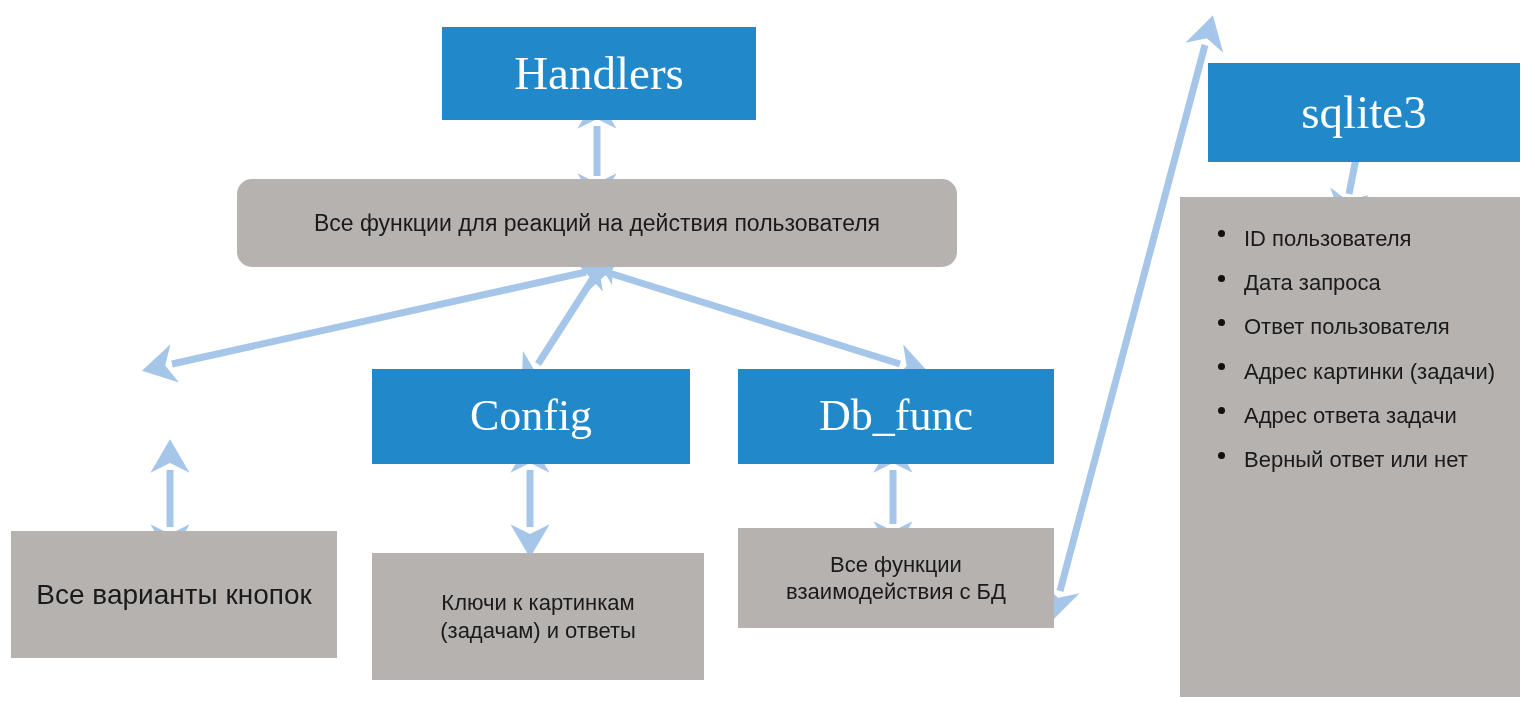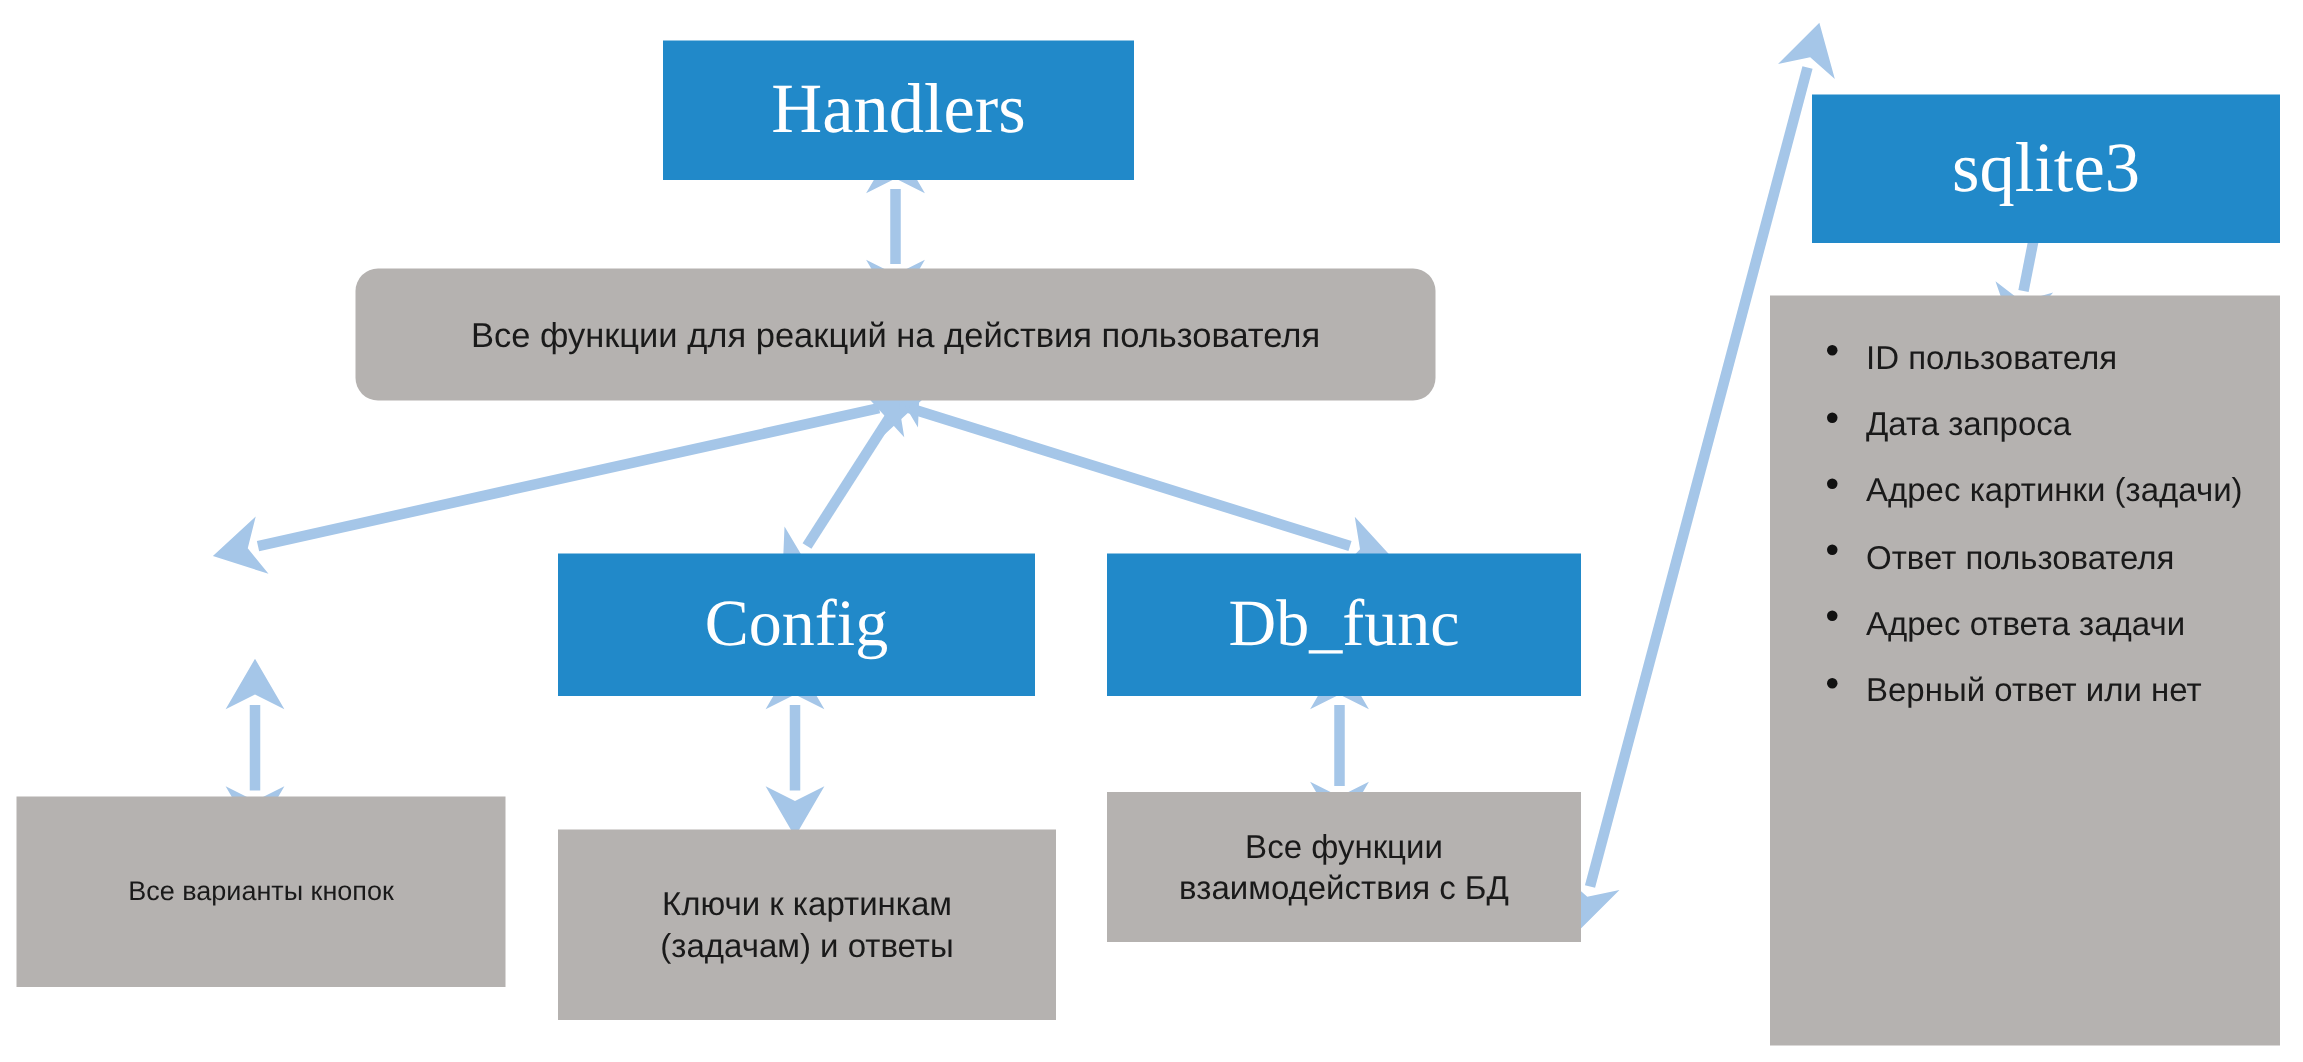"Адрес картинки (задачи)" li { order: before "Ответ пользователя" -> after "Ответ пользователя" }
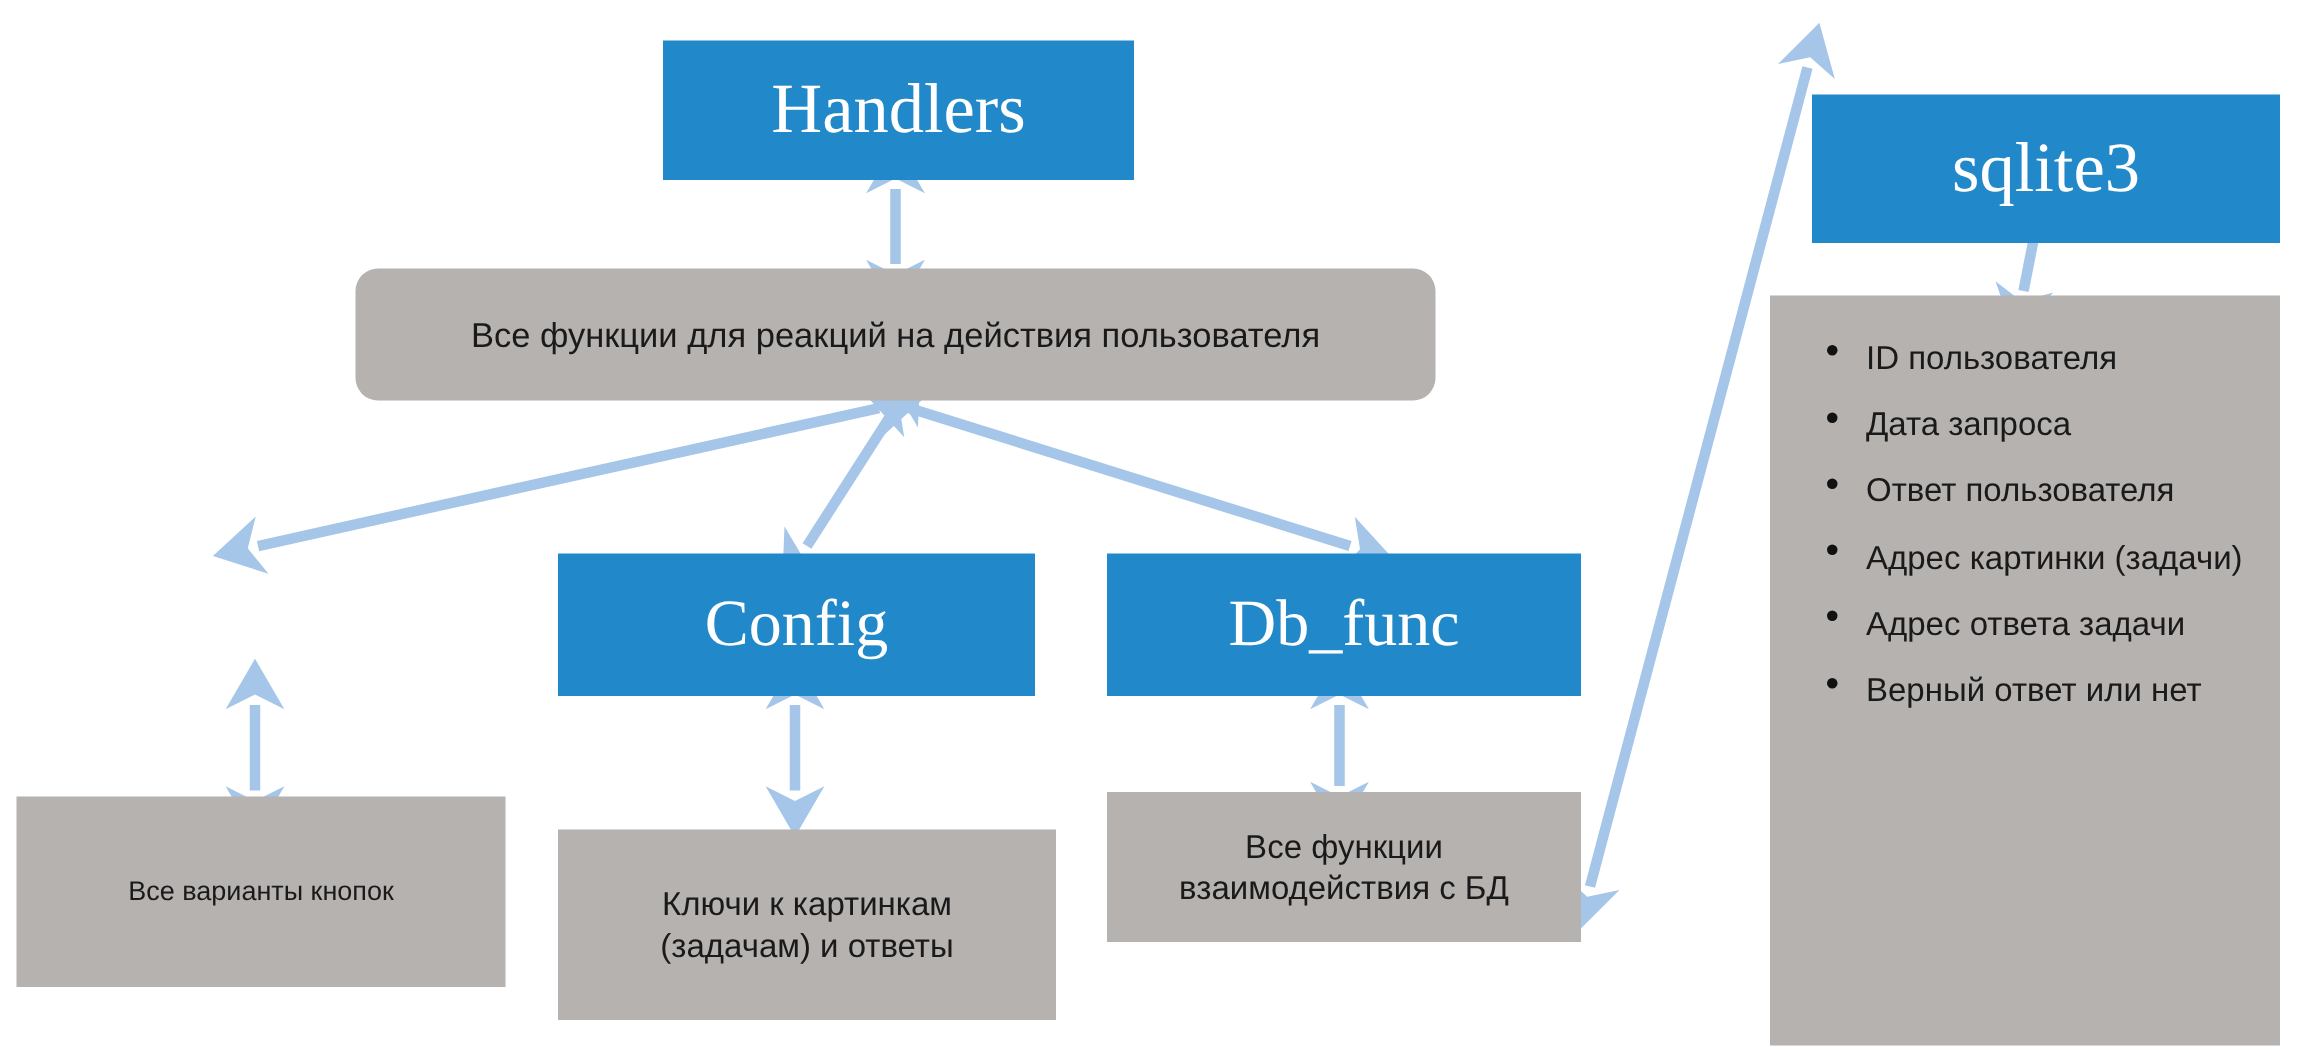"Все варианты кнопок" #node-kb-desc { font-size: 18px -> 28px }
